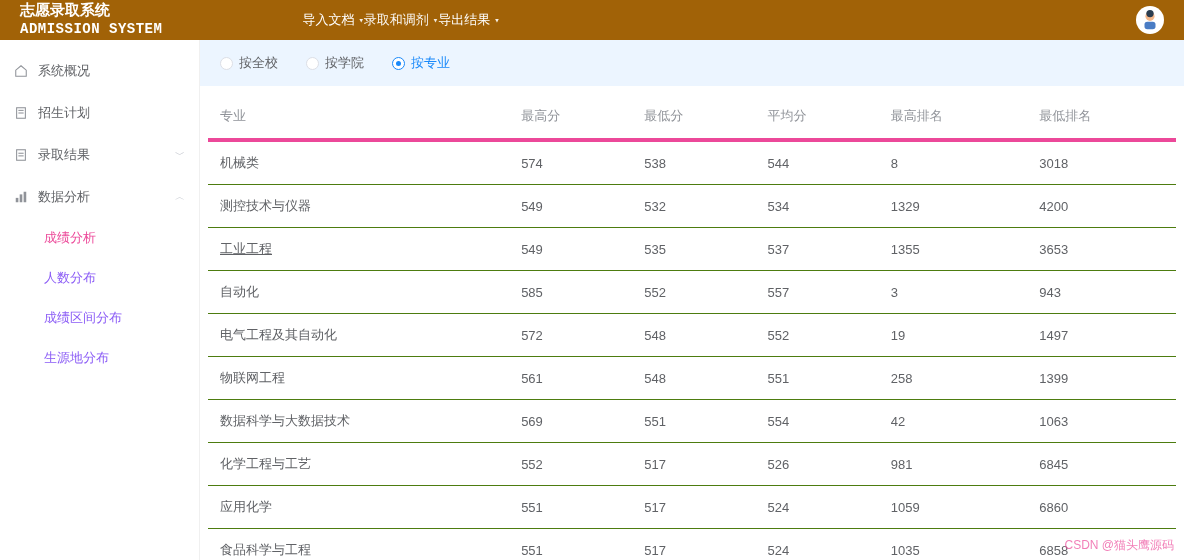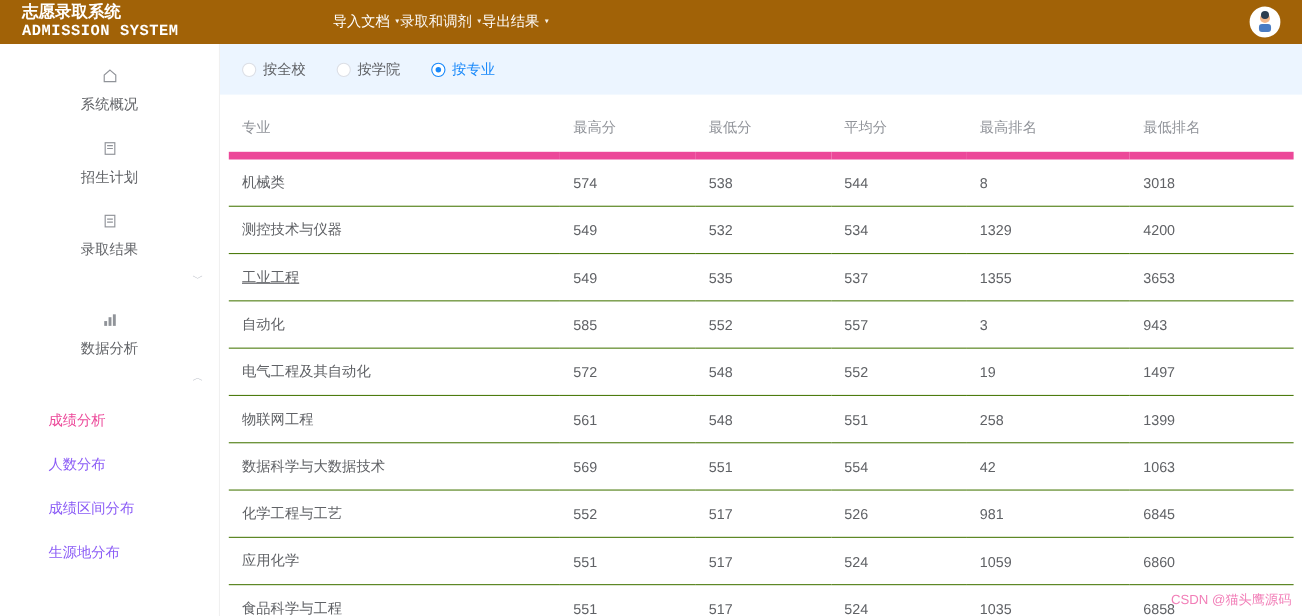"系统概况" .side-item { flex-direction: column -> none }
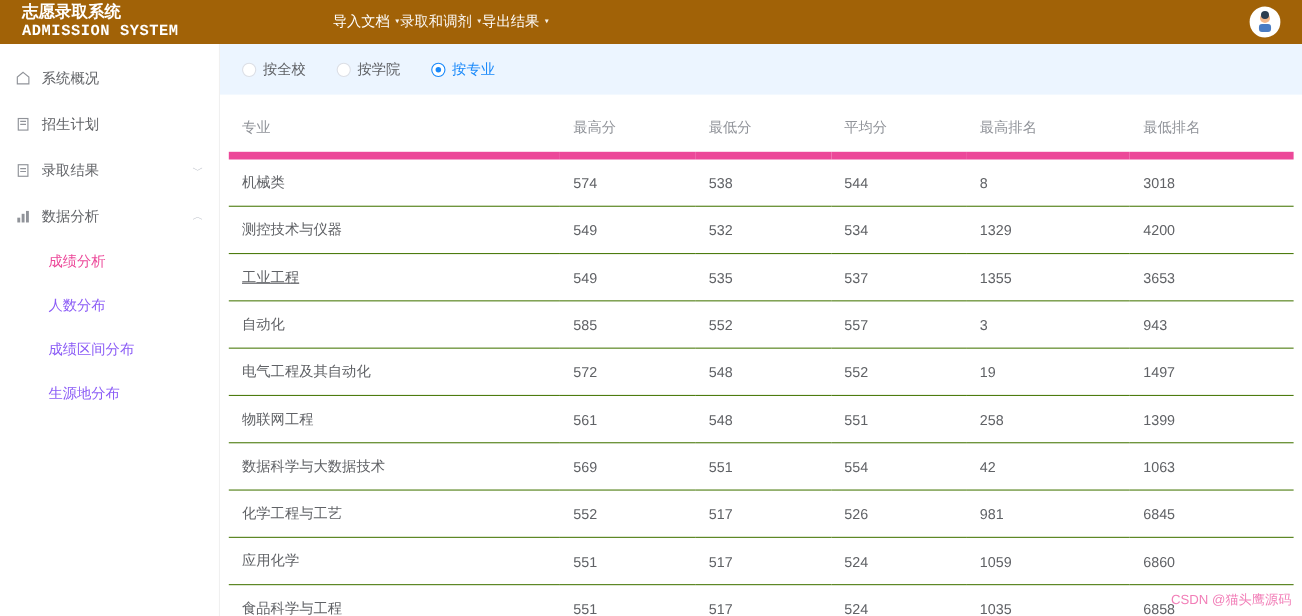"专业" th { border-bottom: 7px solid #ec4899 -> 4px solid #ec4899 }
